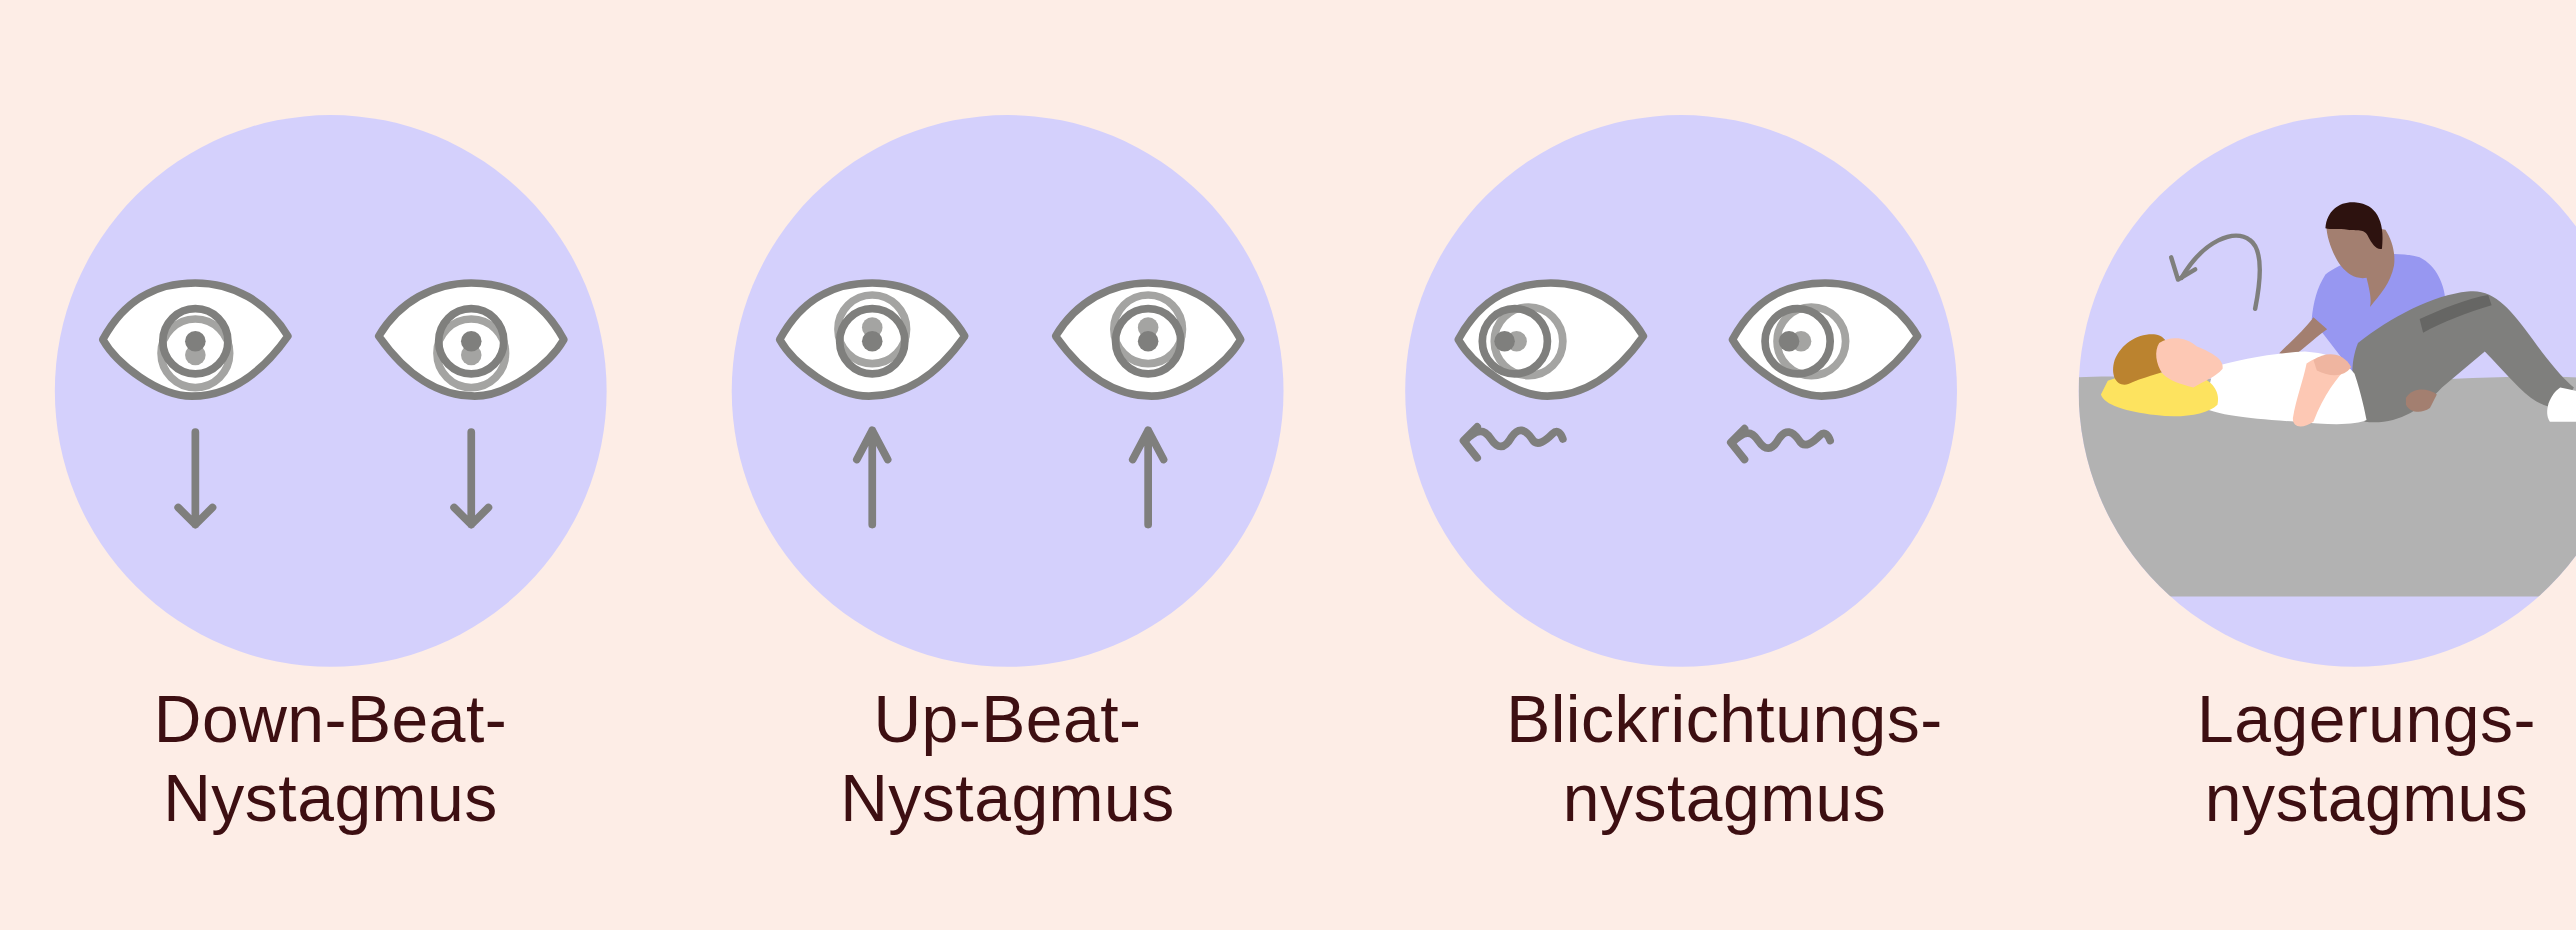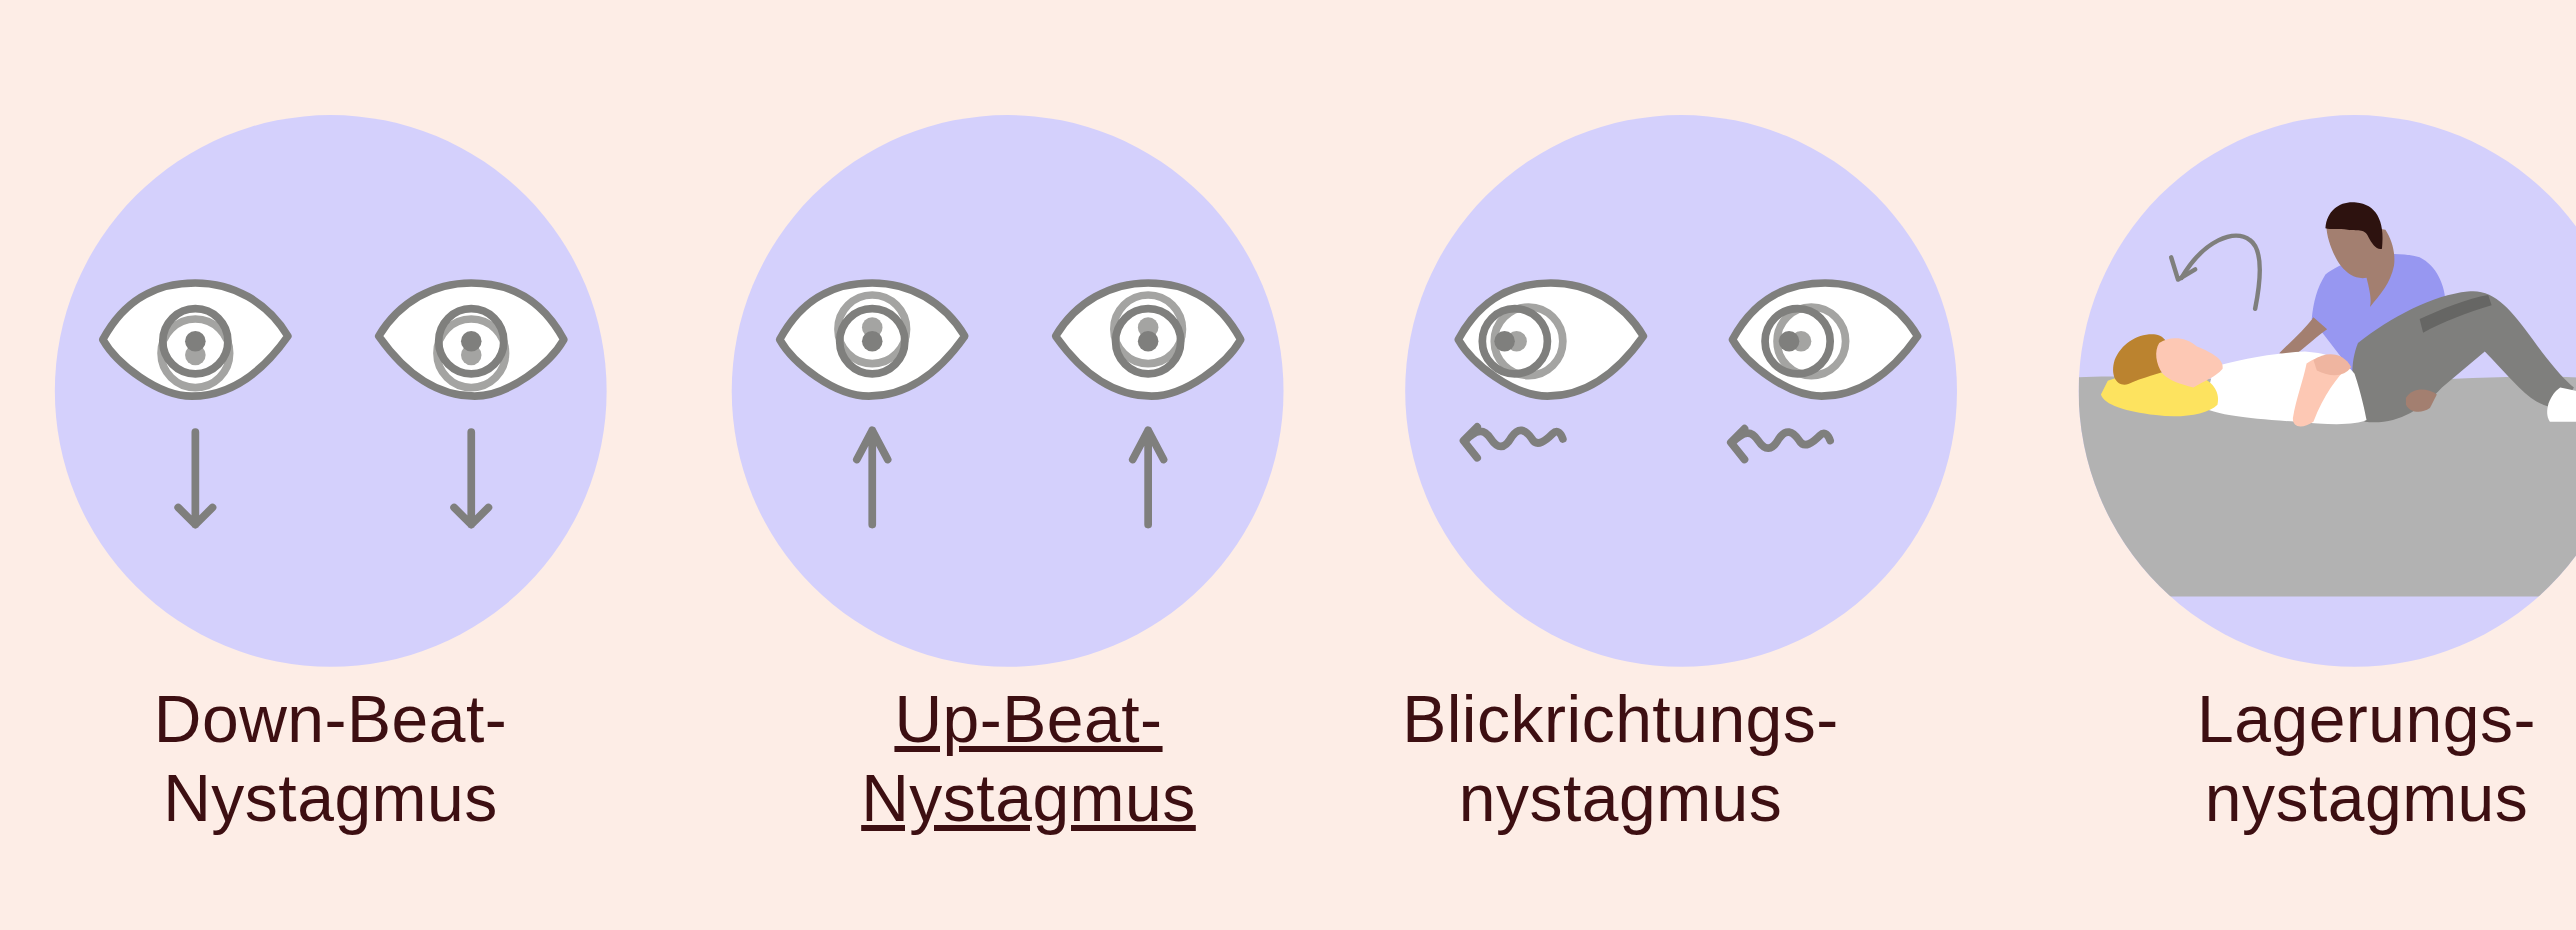"Up-Beat-" div.label { left: 668px -> 647px; text-decoration: underline -> none }
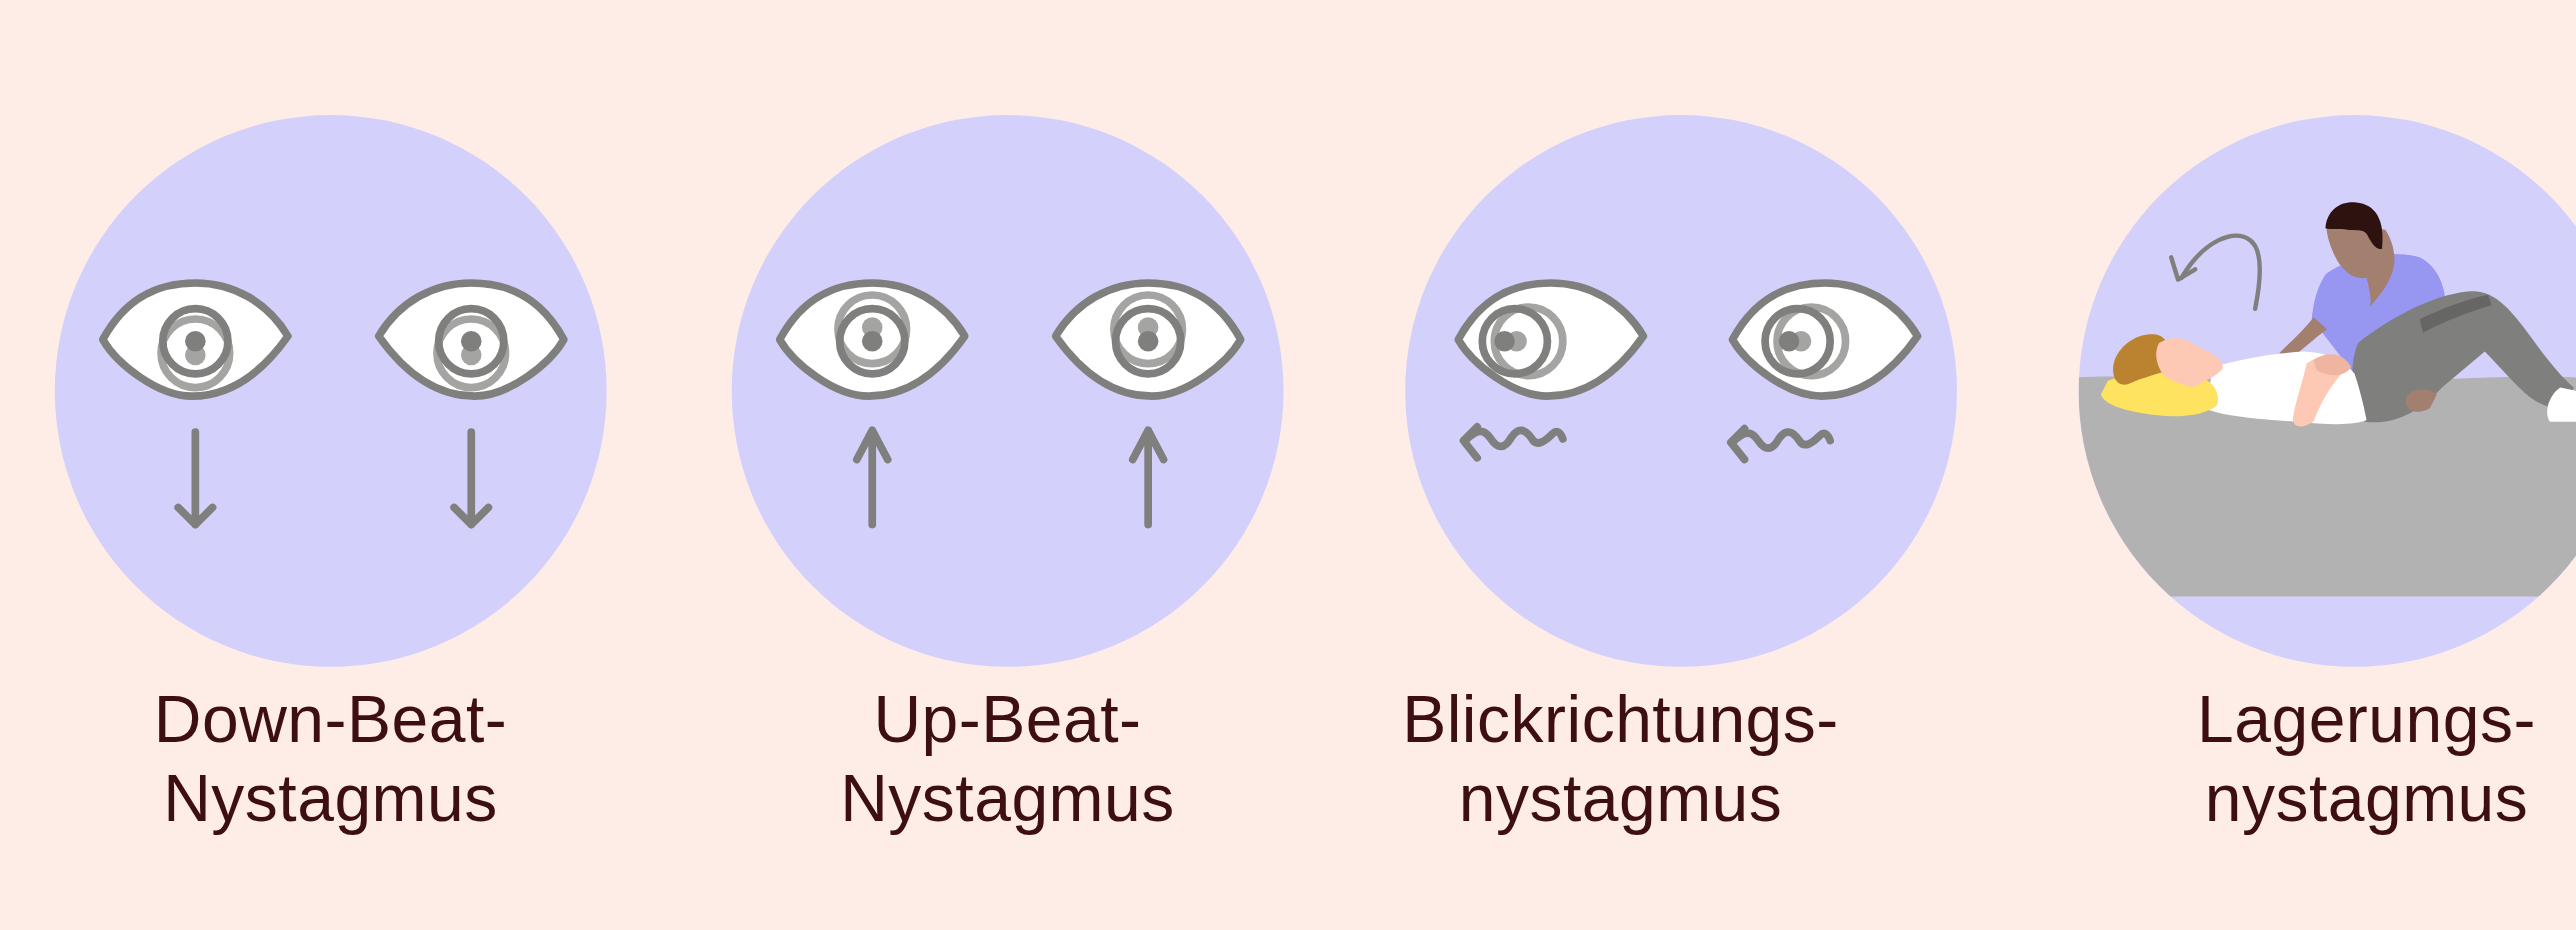"Blickrichtungs-" div.label { left: 1260px -> 1364px }
